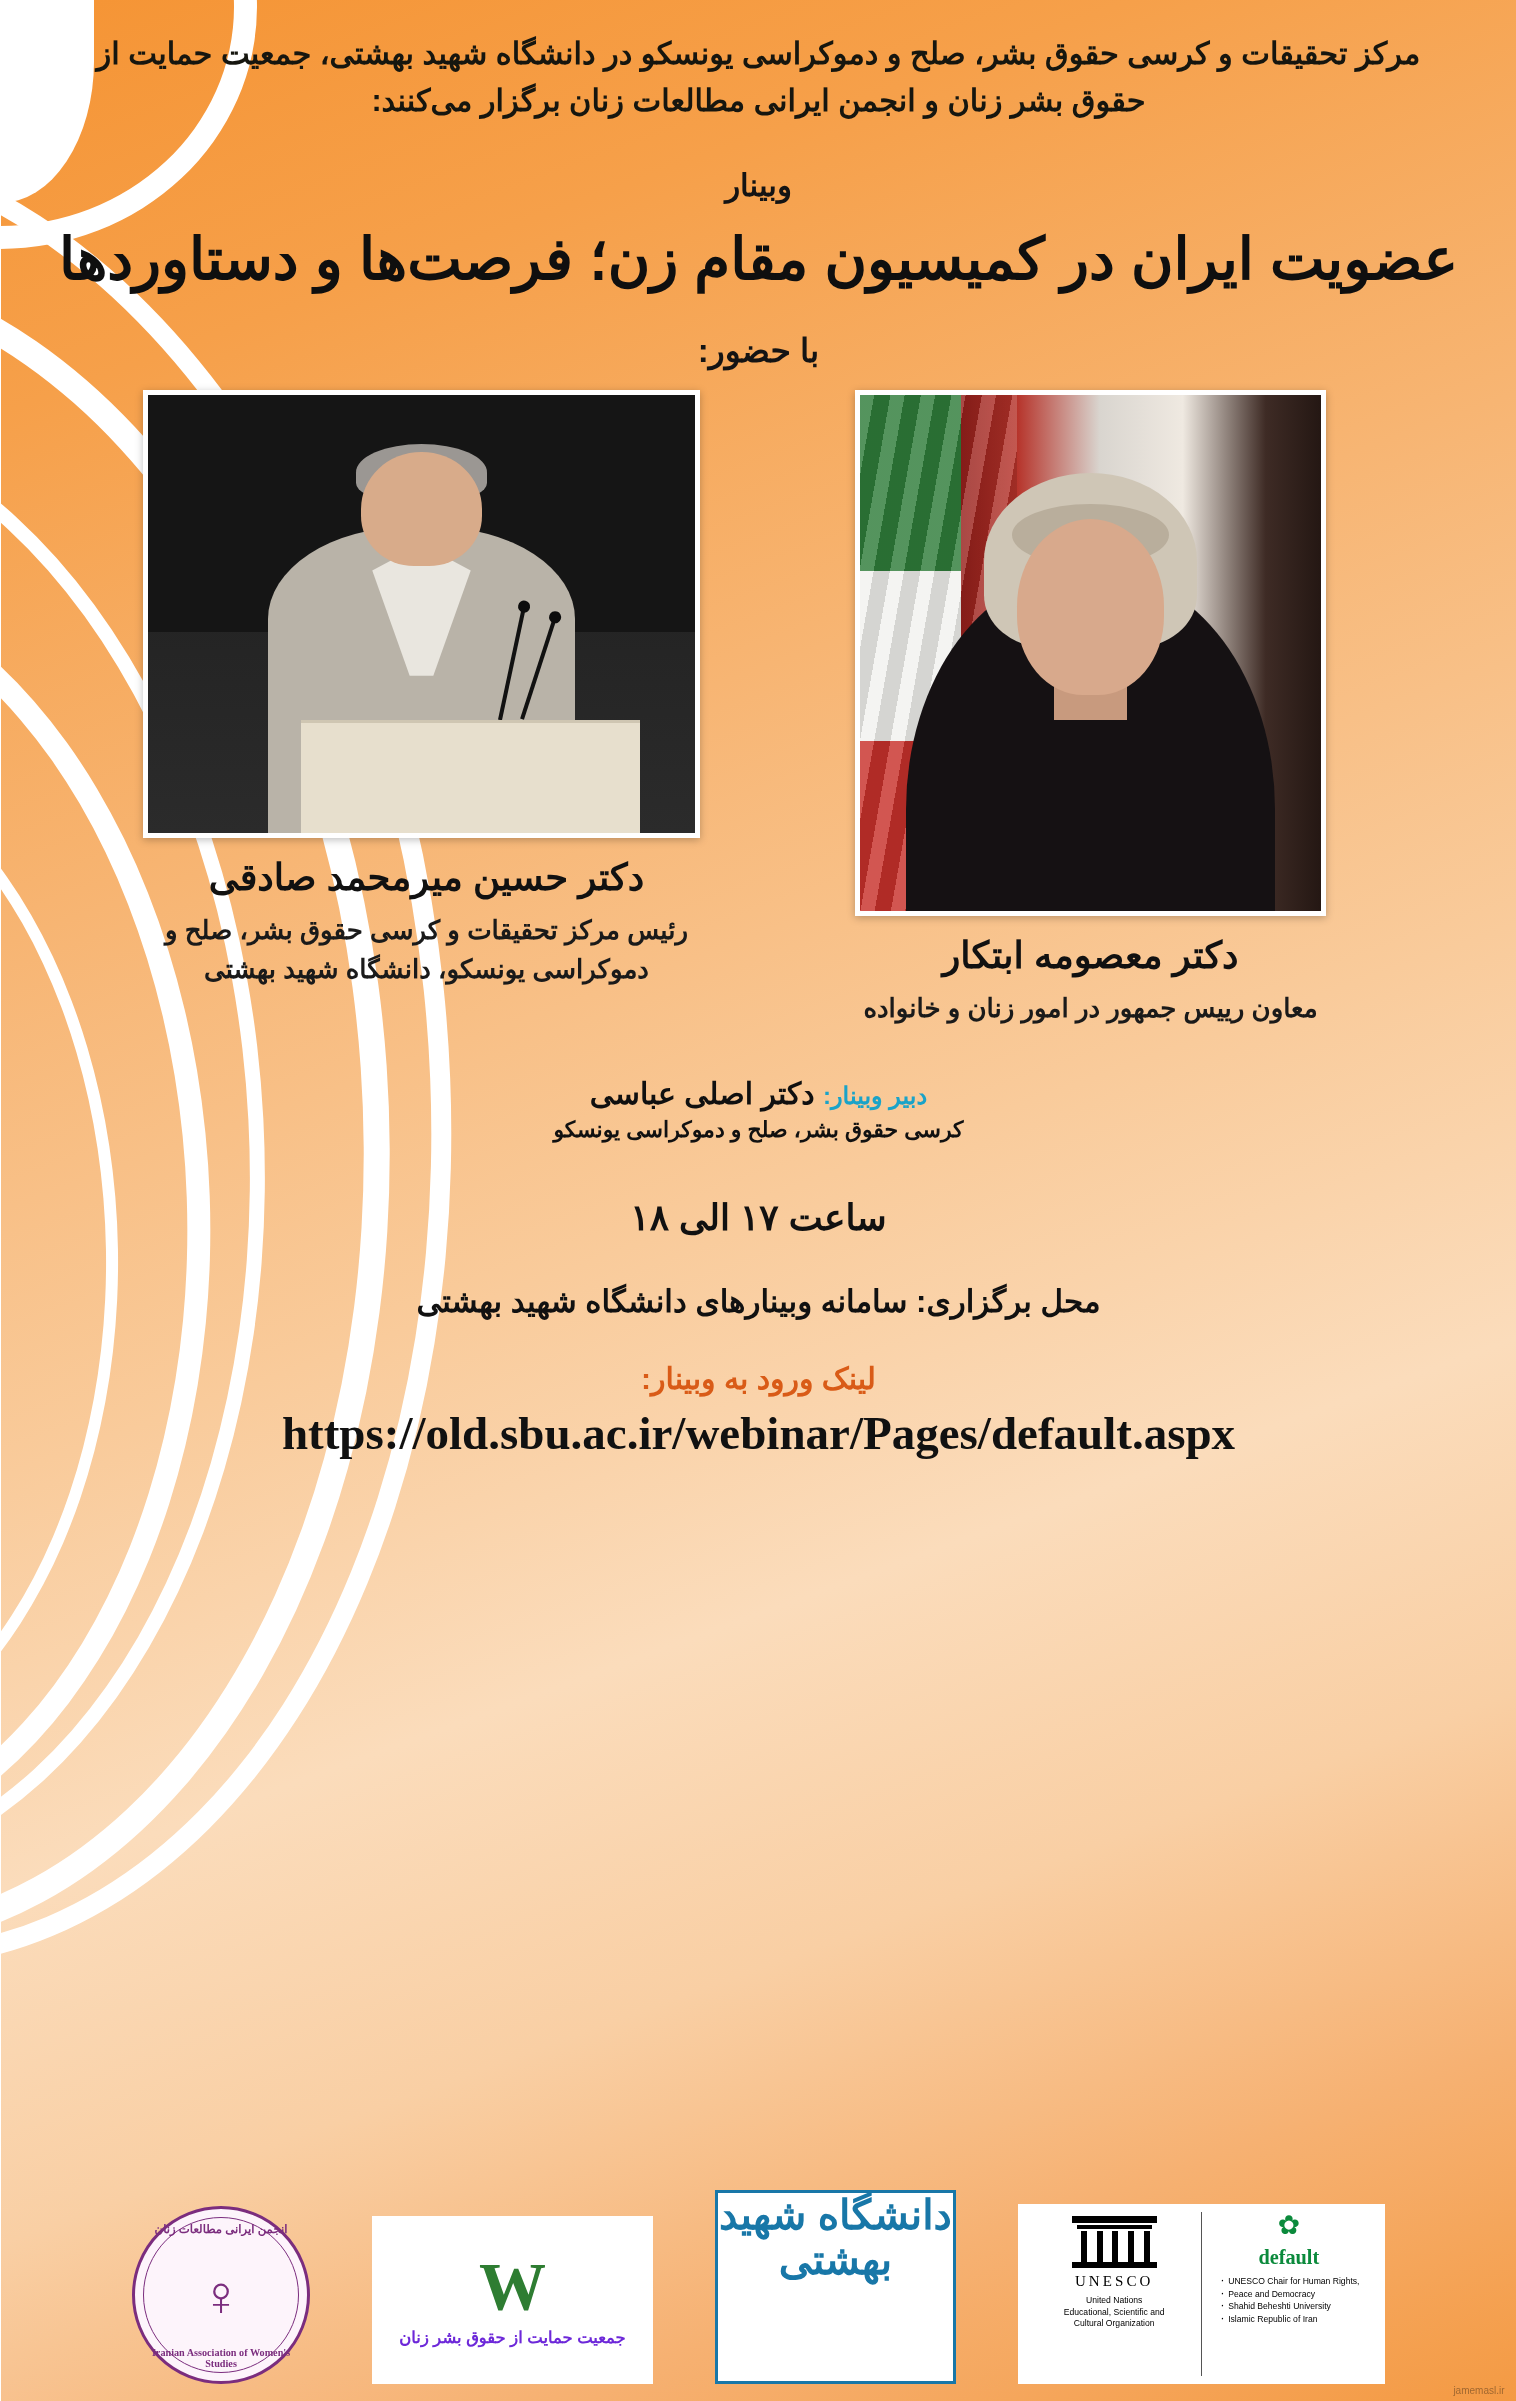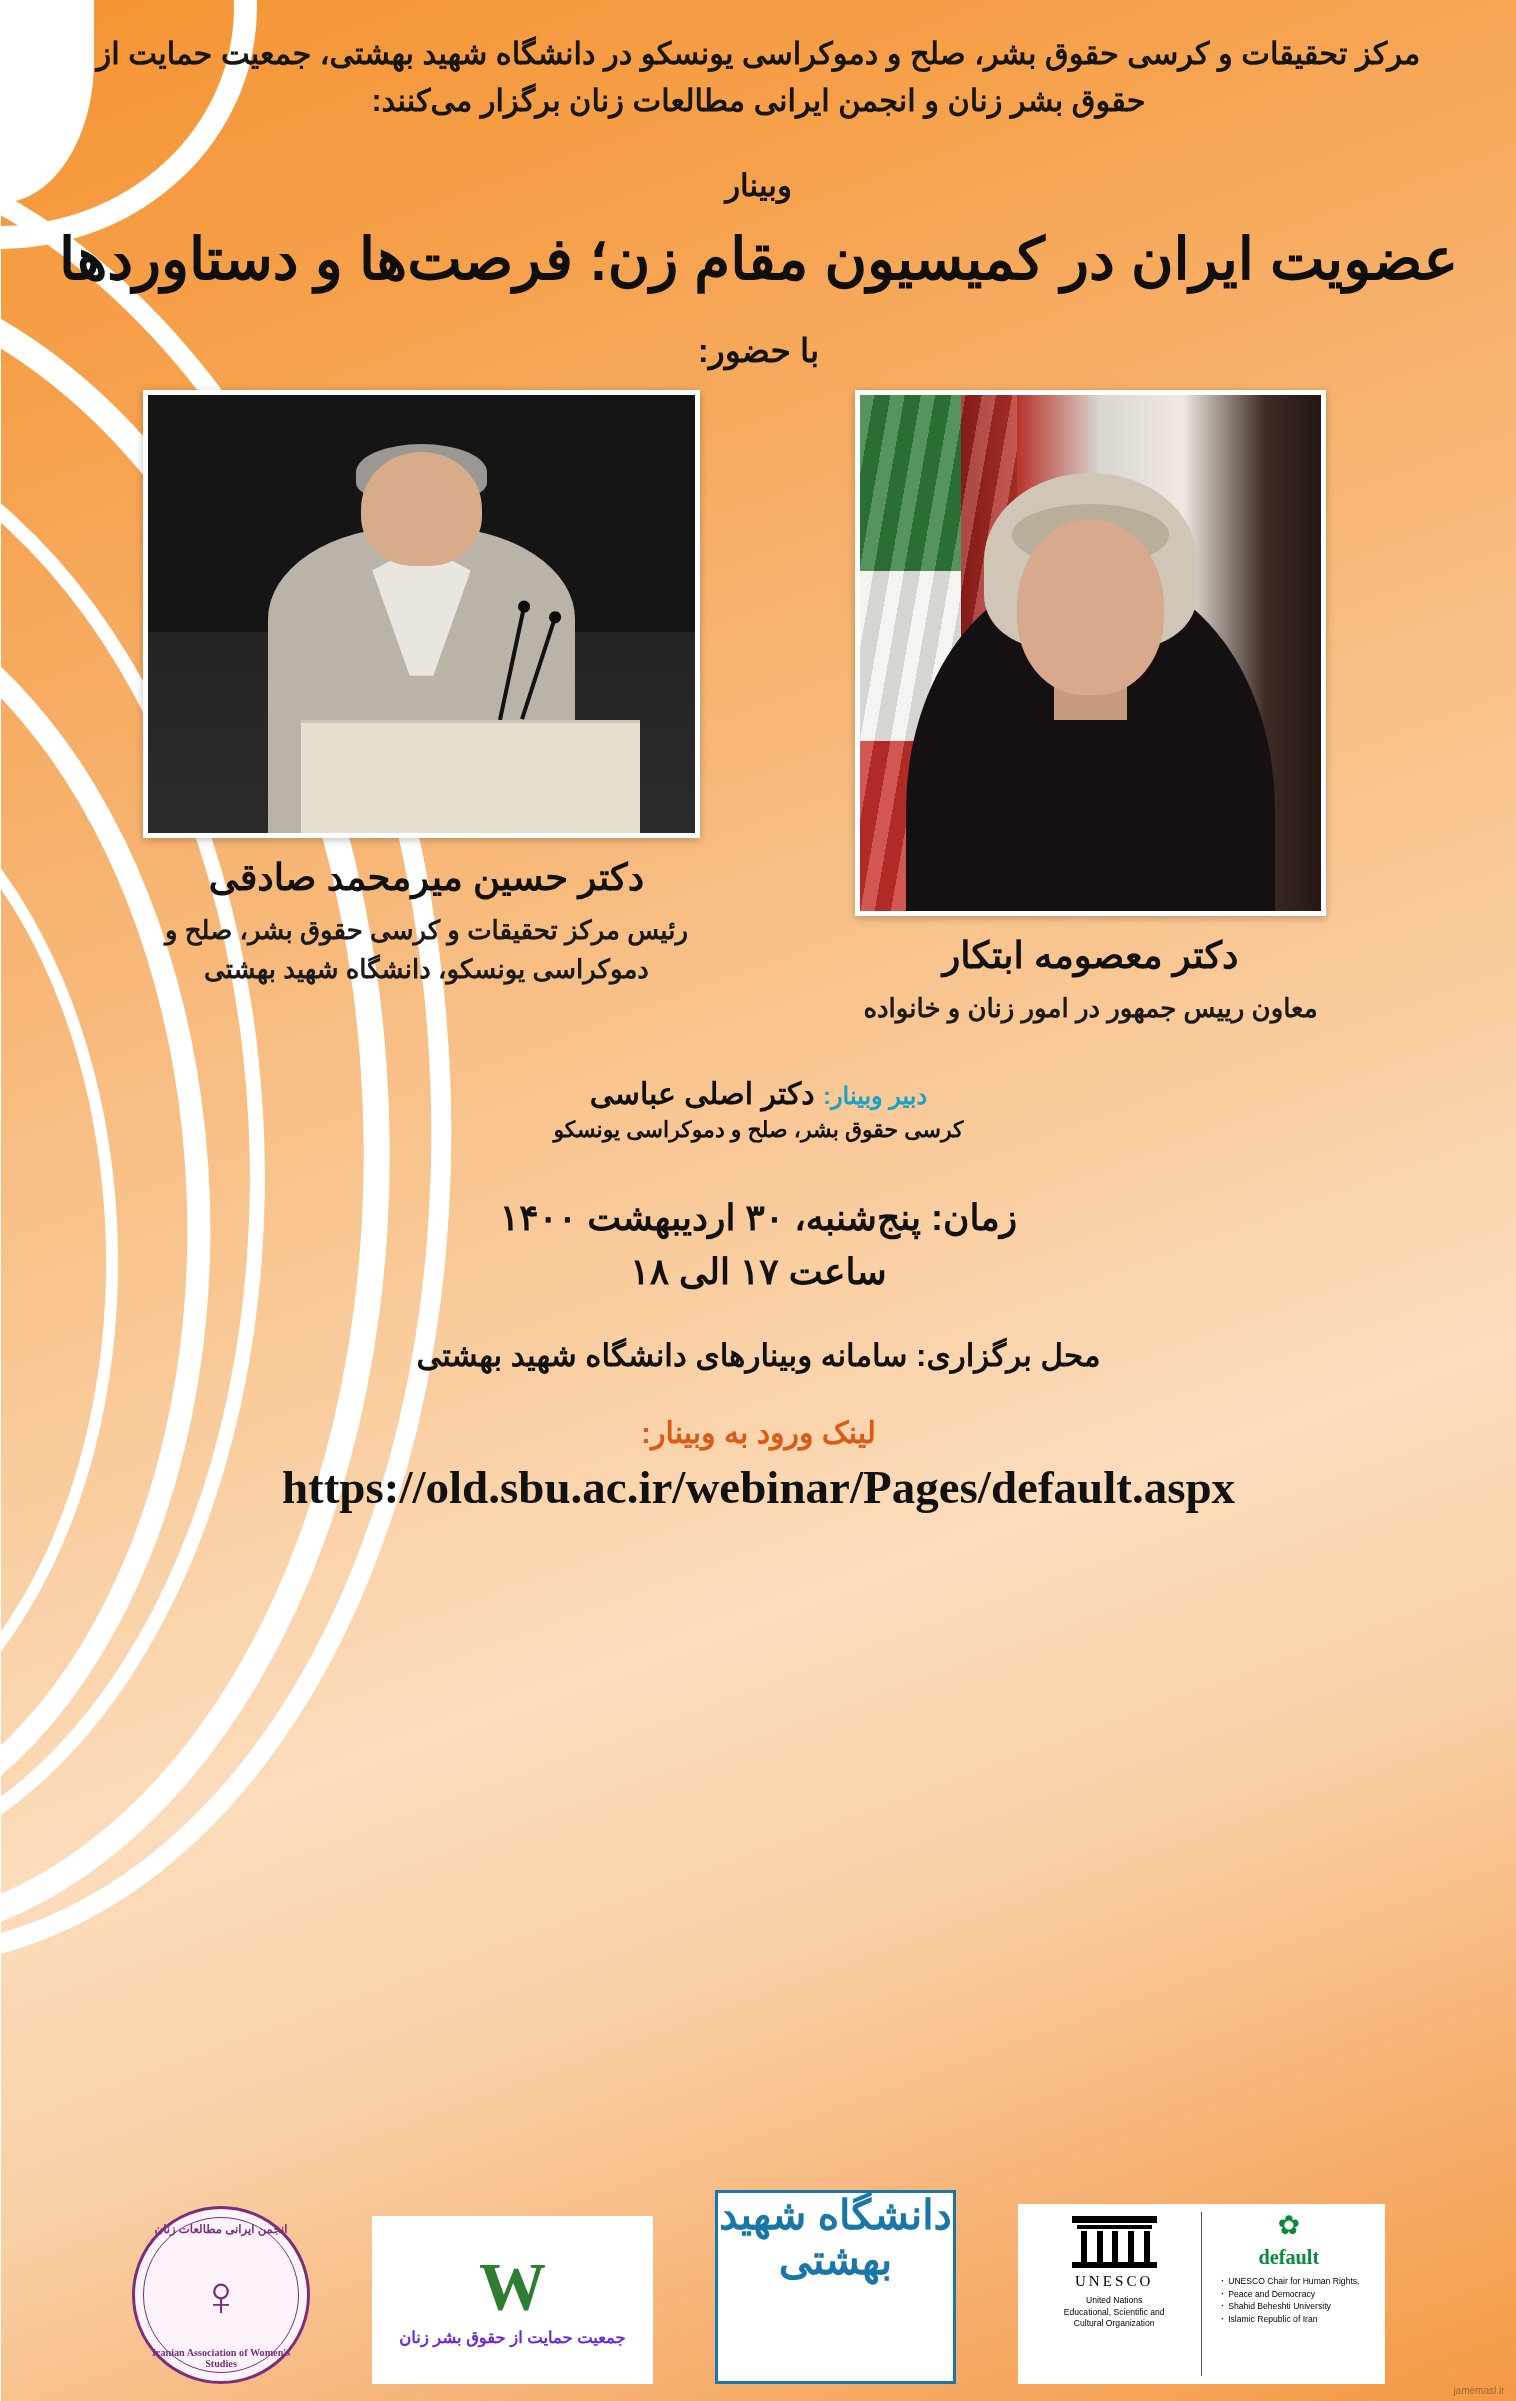"زمان: پنجشنبه، ۳۰ اردیبهشت ۱۴۰۰" div { html: <div>زمان: پنج‌شنبه، ۳۰ اردیبهشت ۱۴۰۰</div> -> none }
